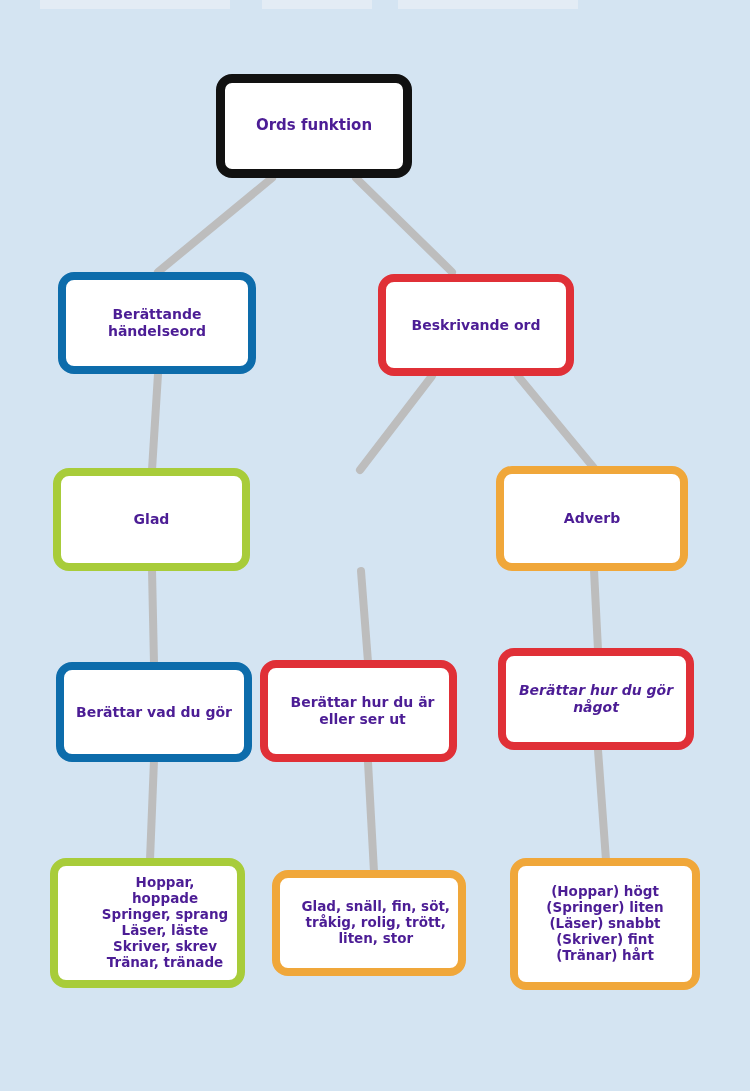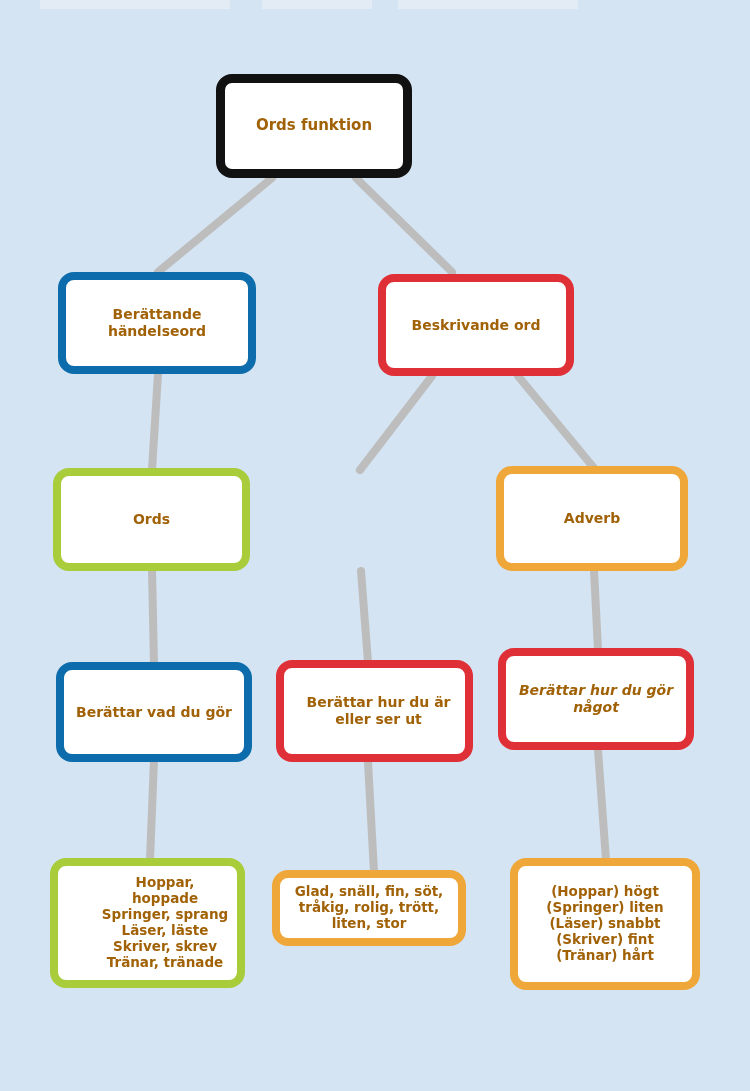"Ords funktion" .node { color: #a16207 -> #4c1d95 }
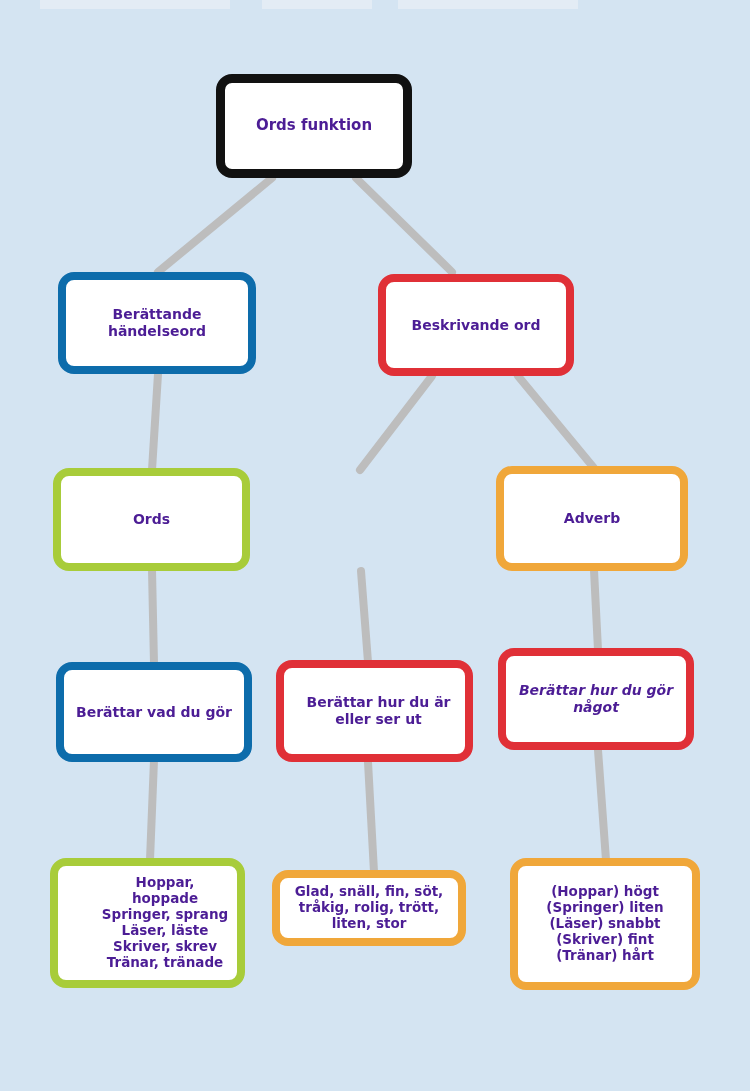"Ords" span.txt { text: Ords -> Glad }
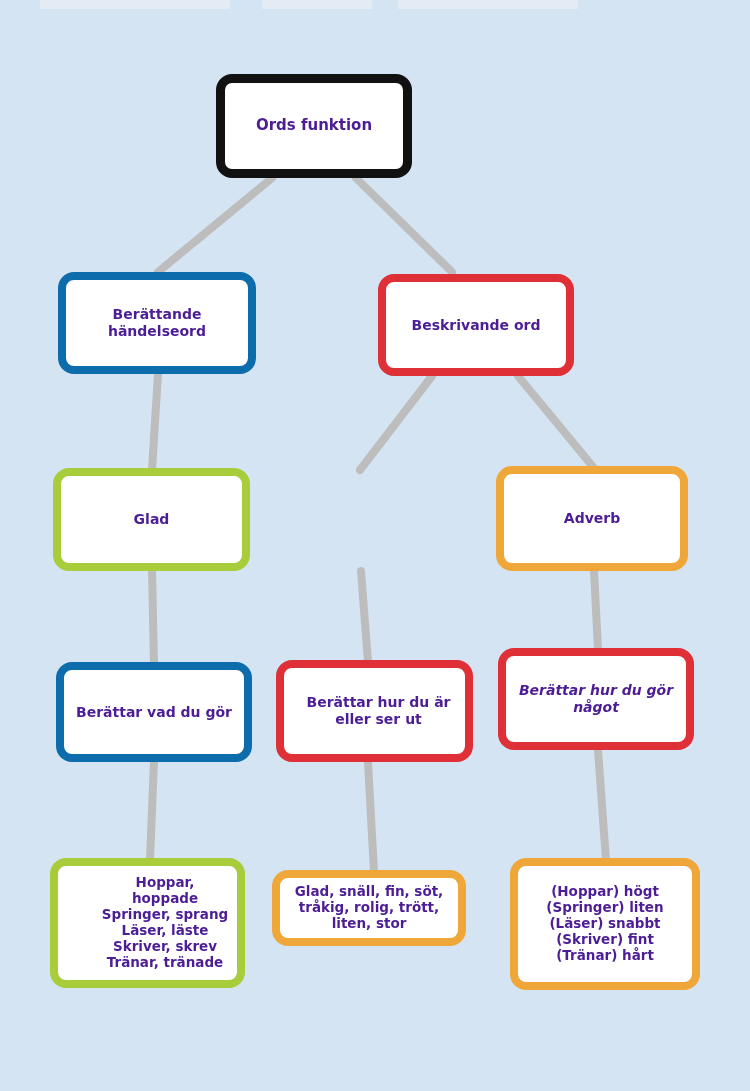"Berättar hur du är" div.node { left: 276px -> 260px }
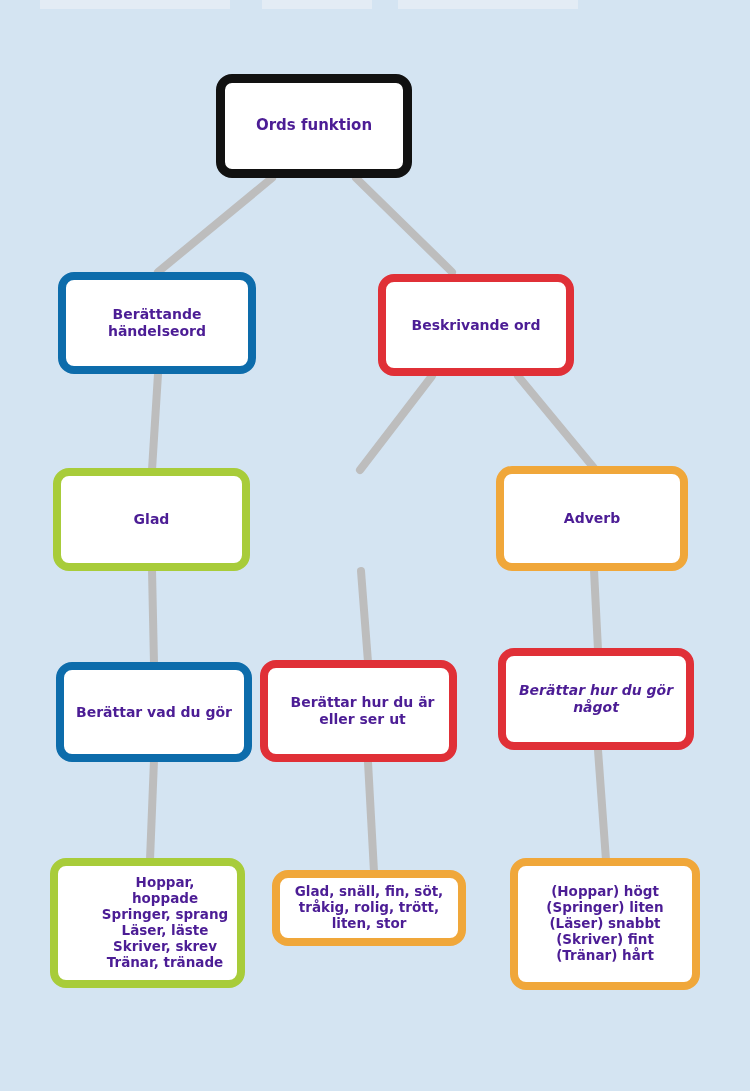"Glad, snäll, fin, söt," div.node { height: 76px -> 106px; justify-content: none -> flex-end }
